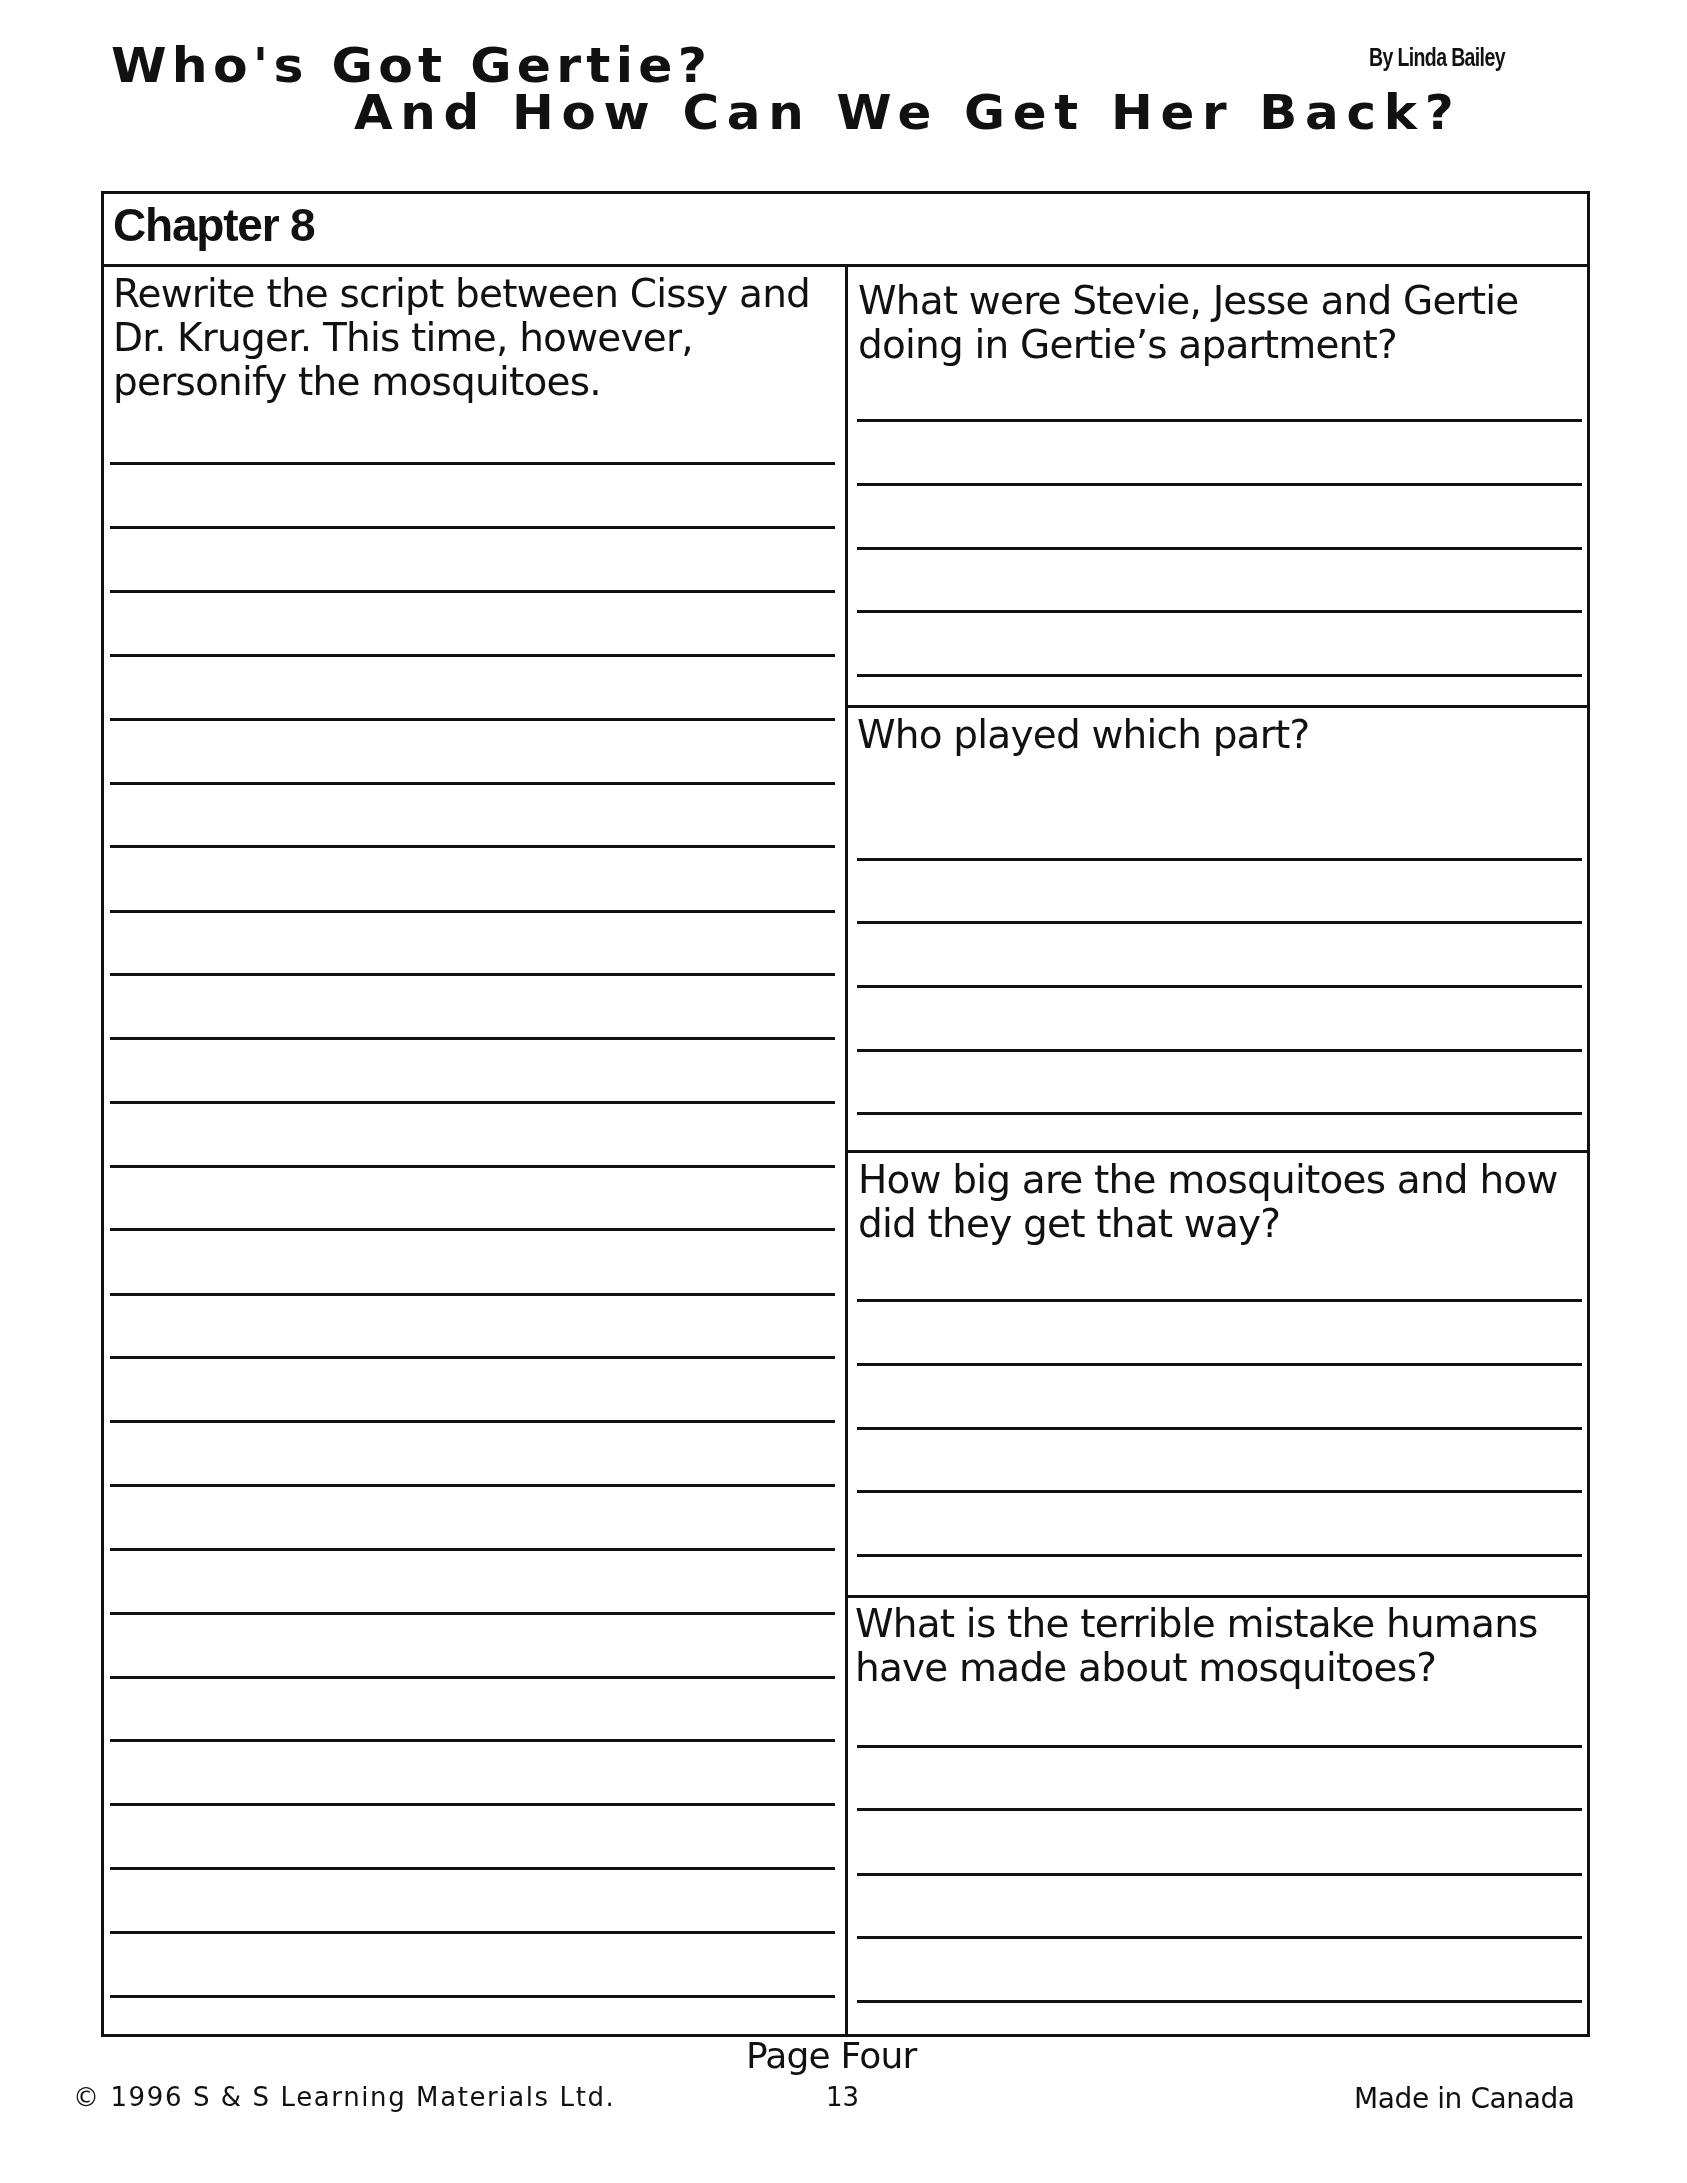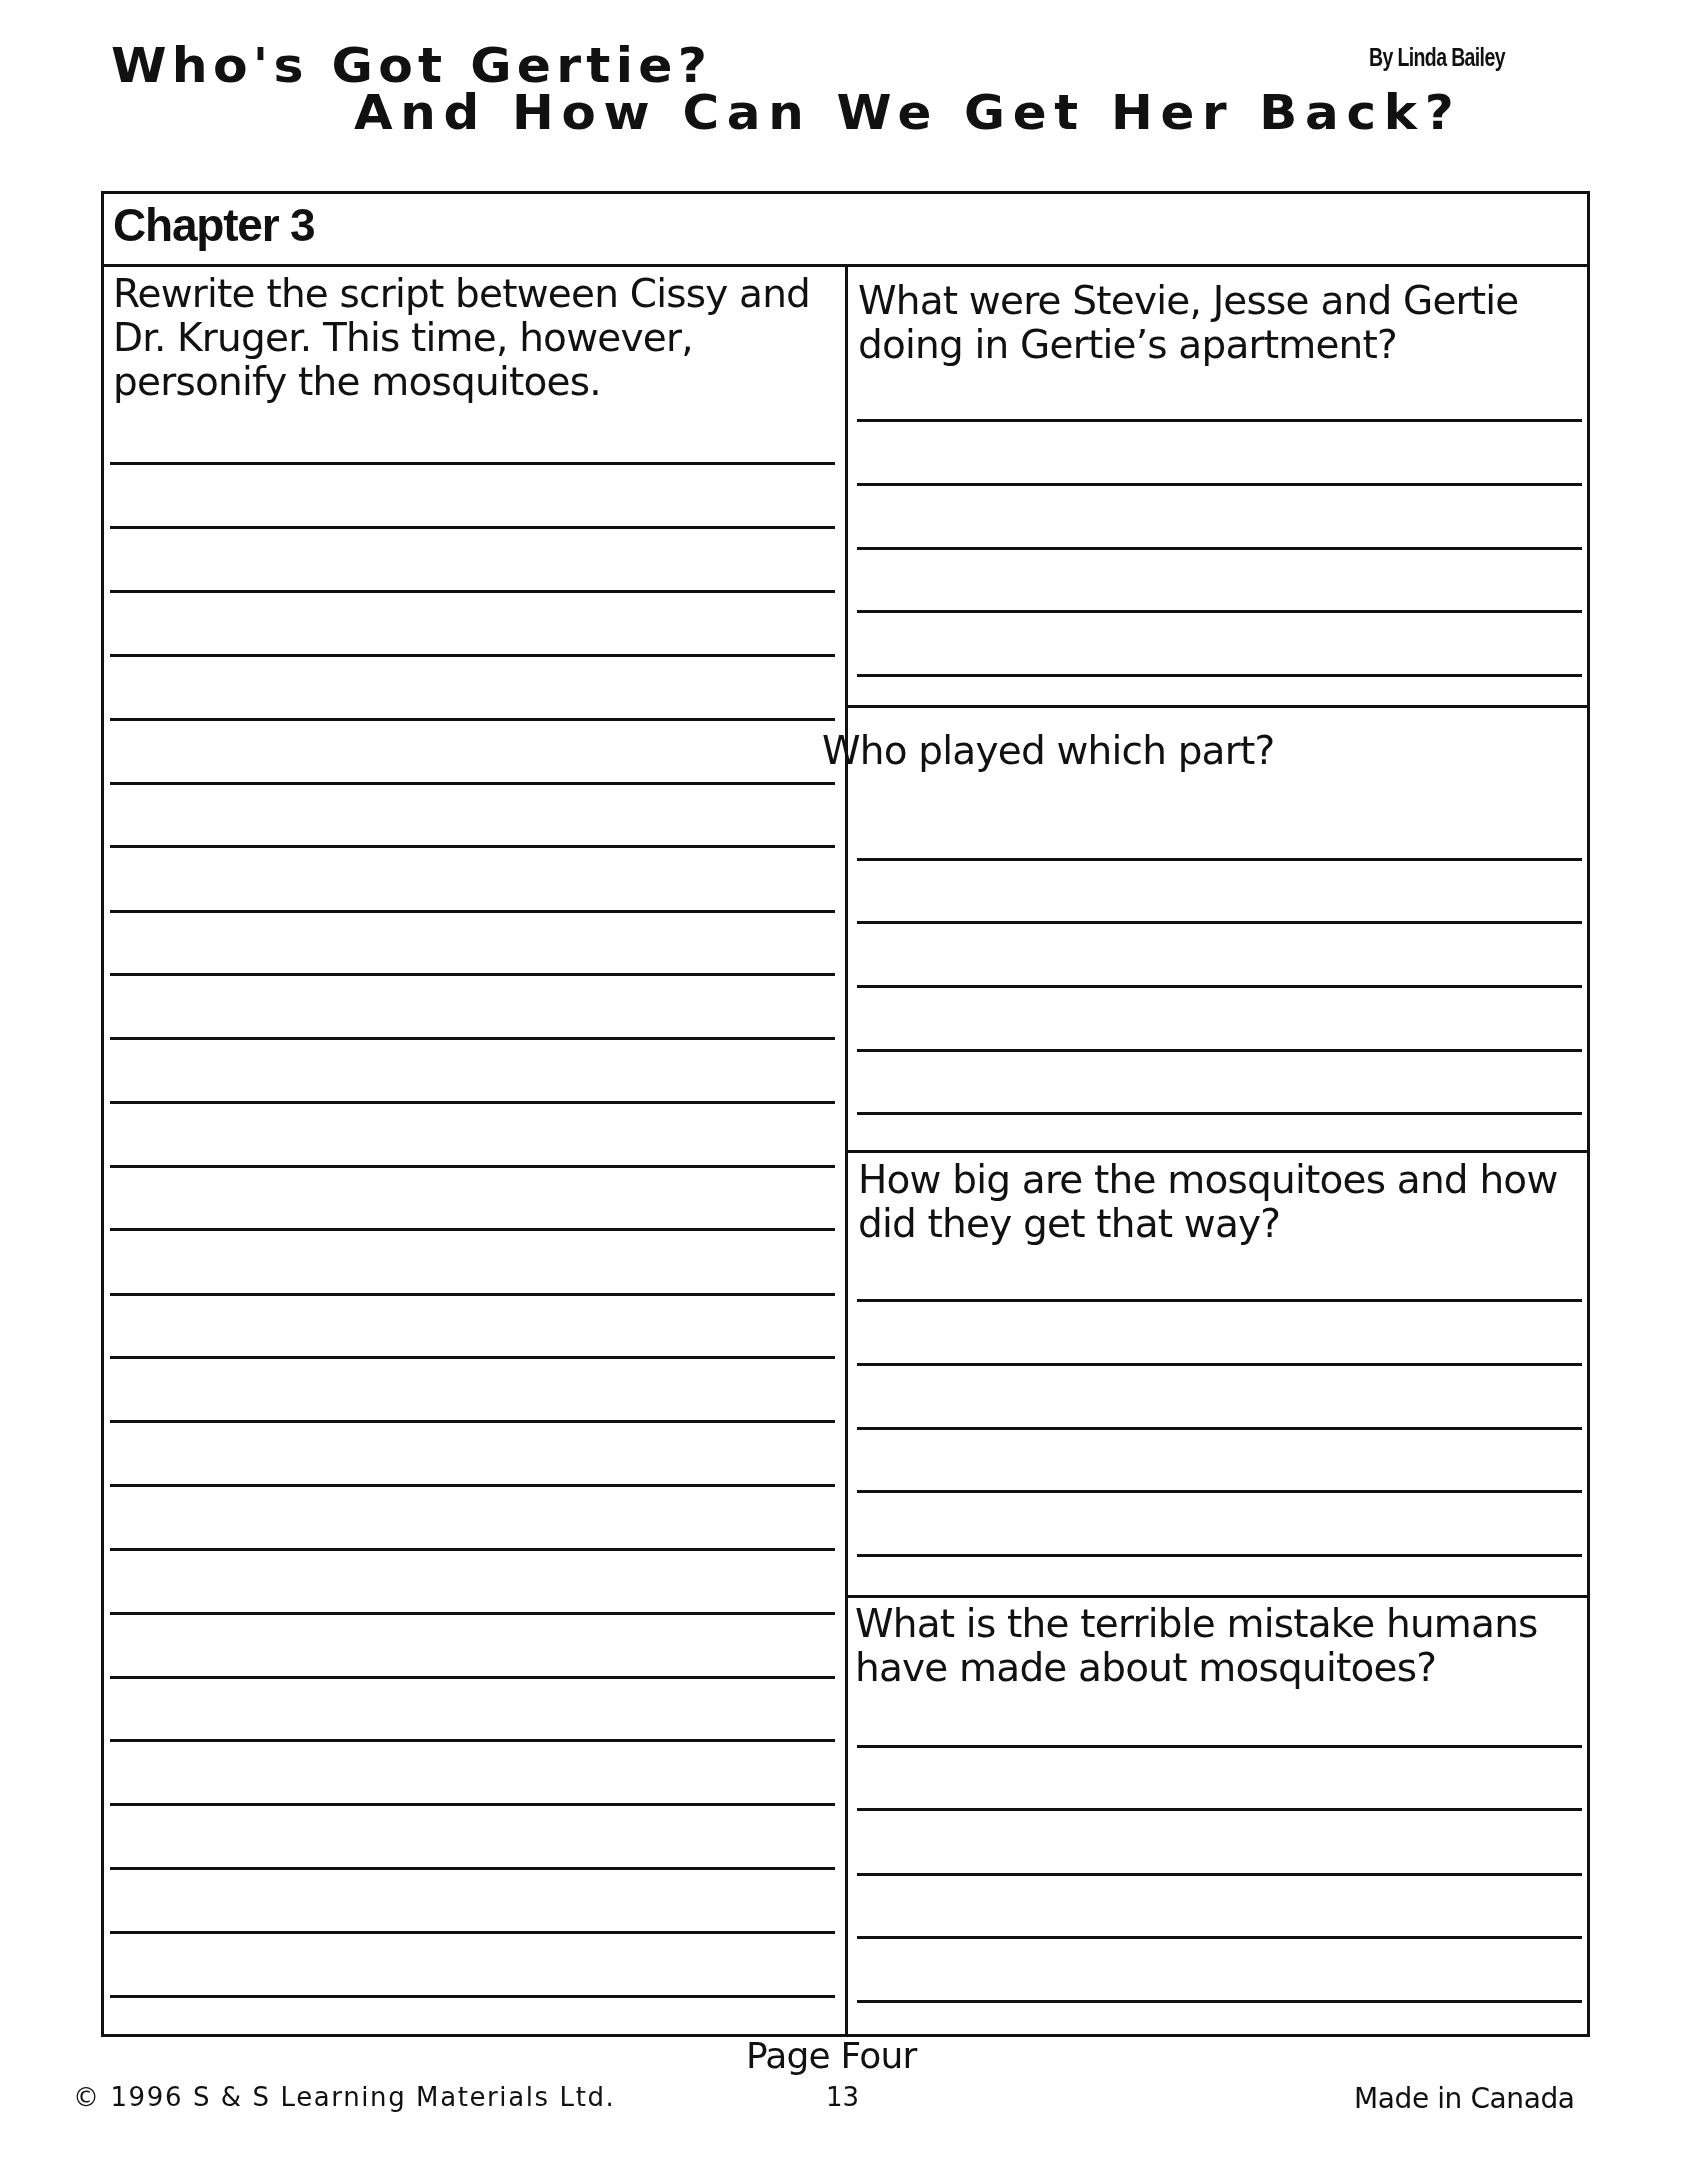"Chapter 3" div.abs { text: 3 -> 8 }
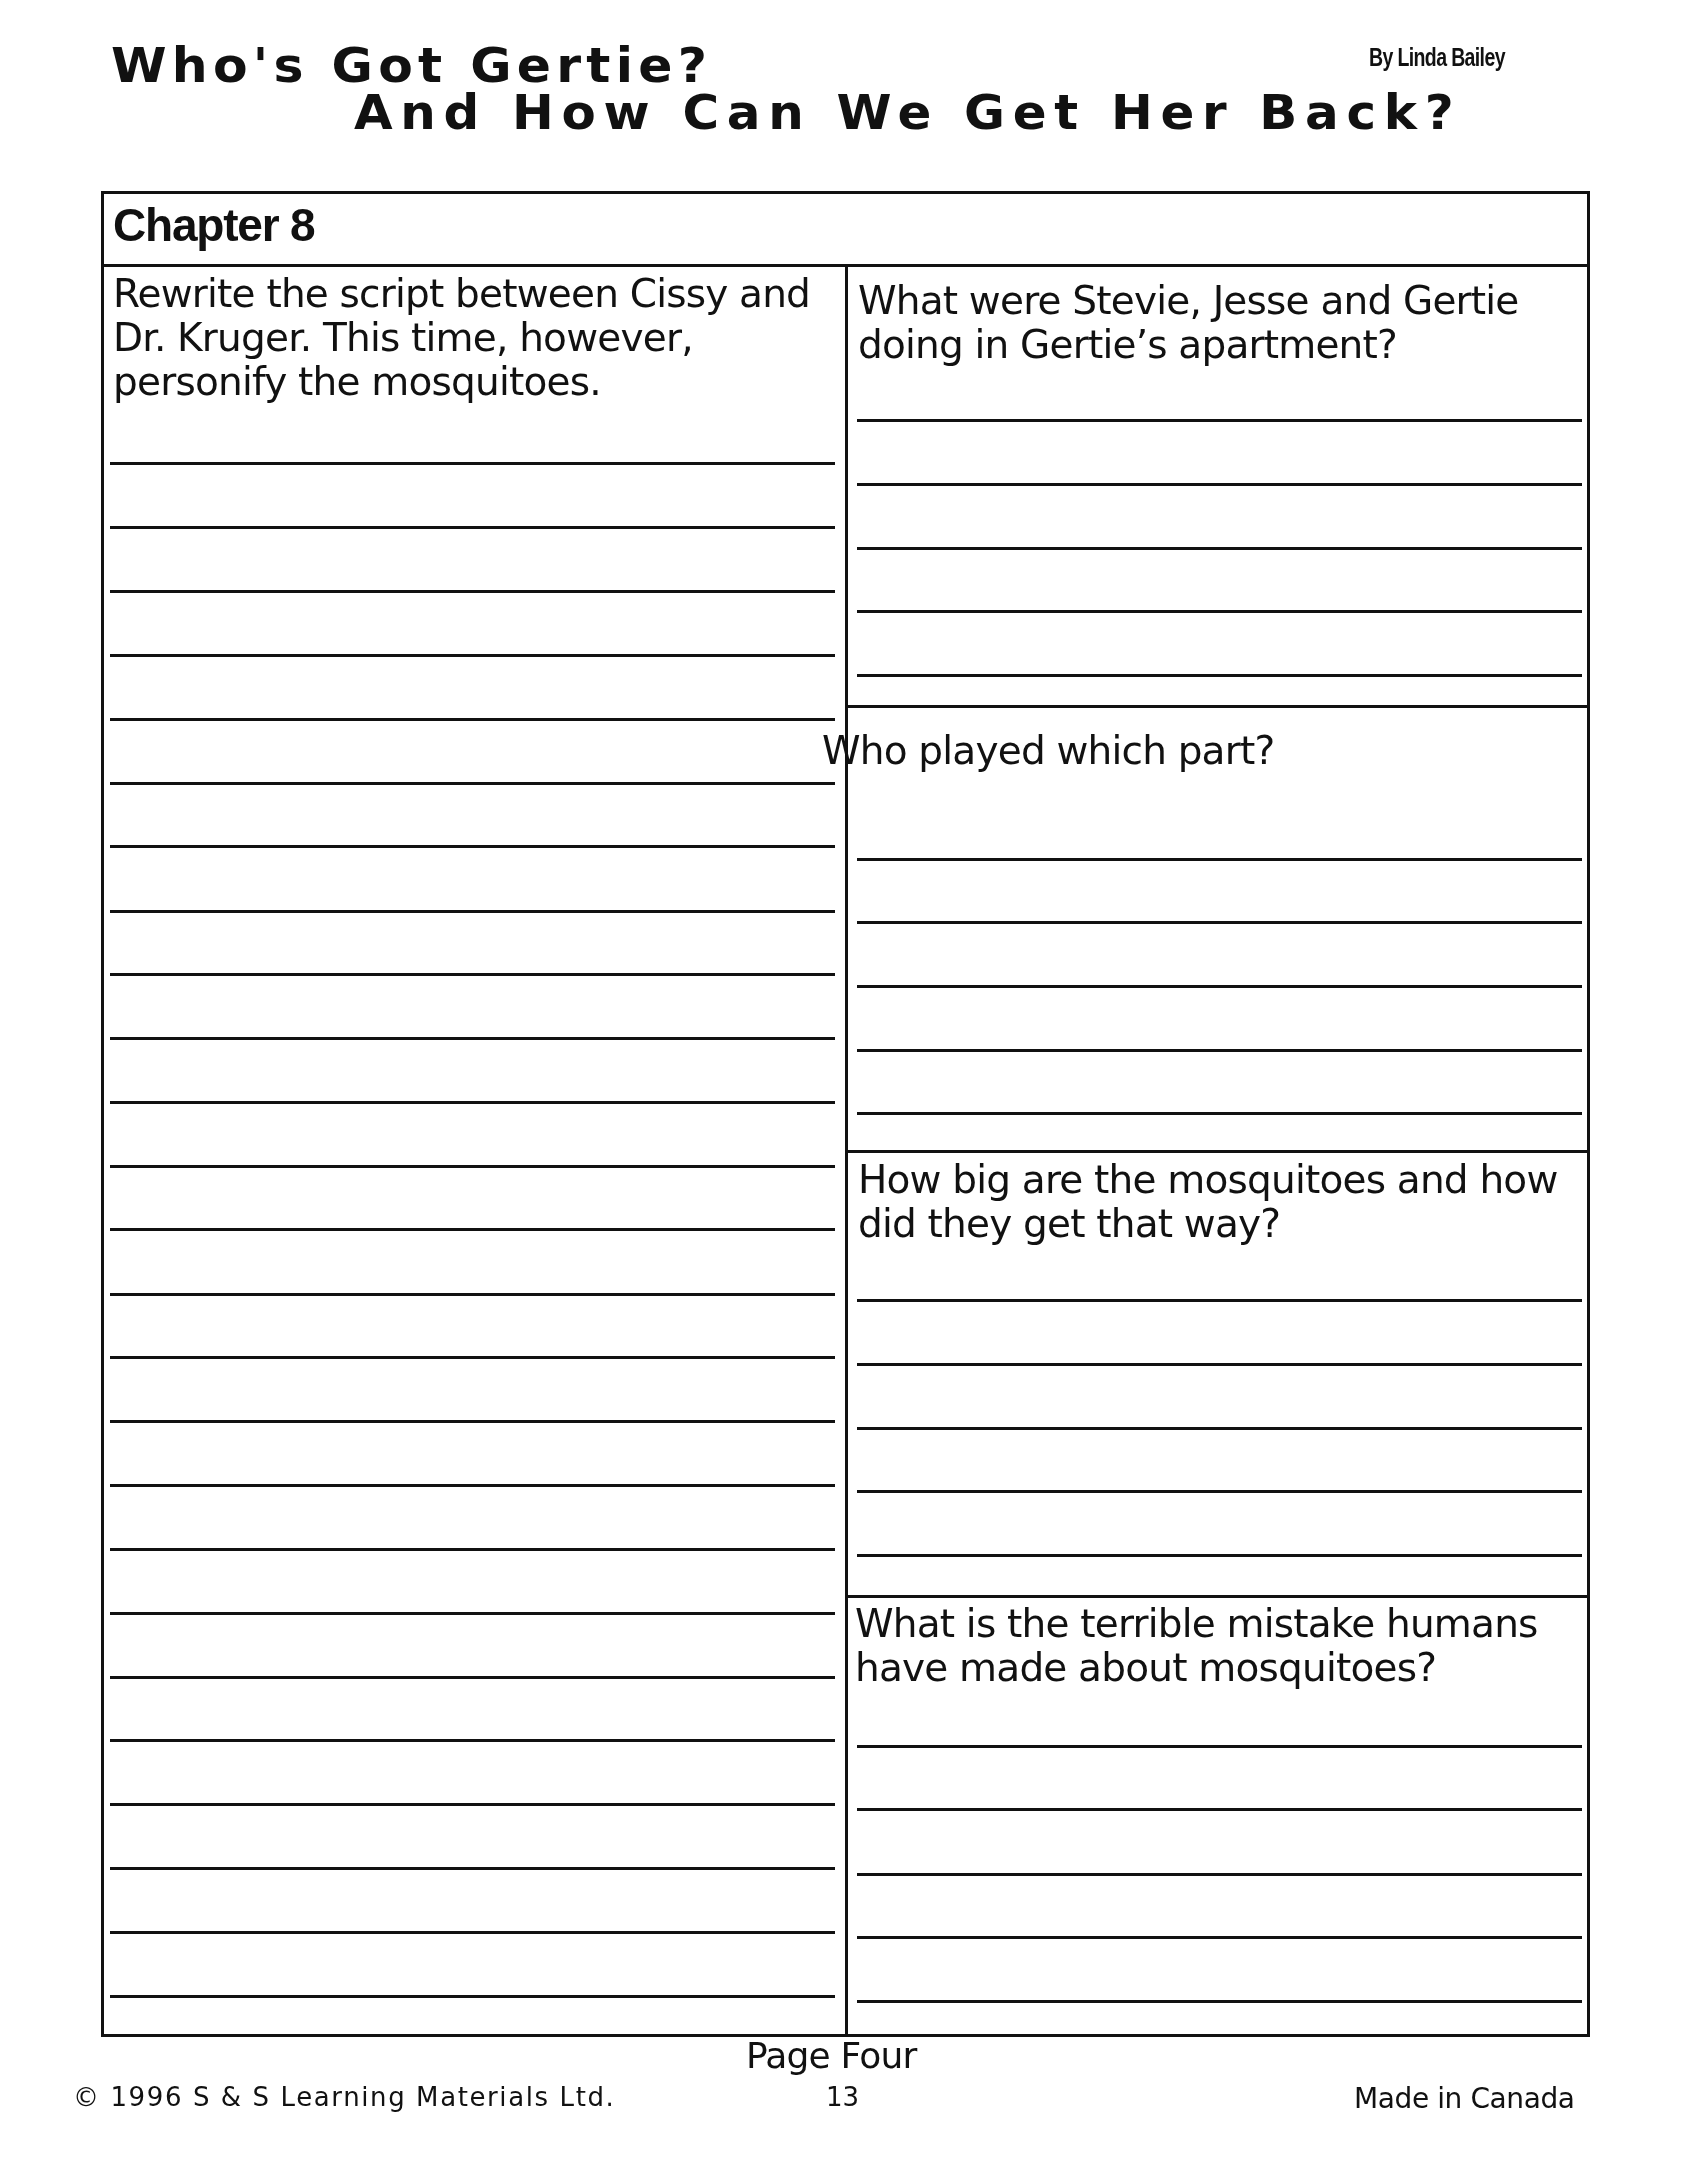"Who played which part?" div.abs { left: 822px -> 857px; margin-top: 16px -> none }
